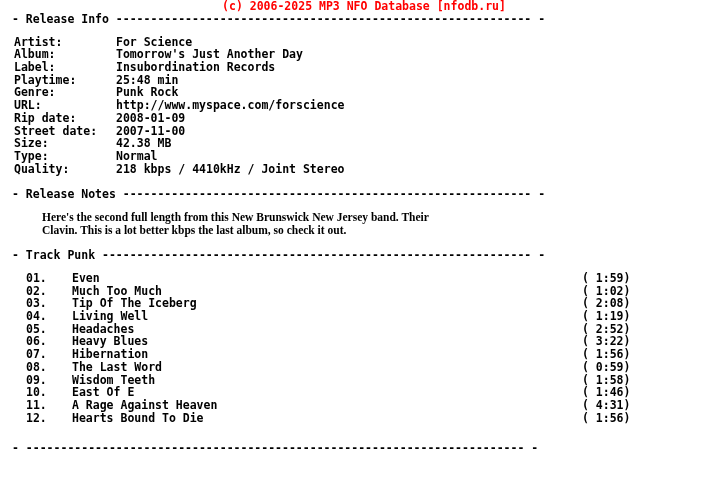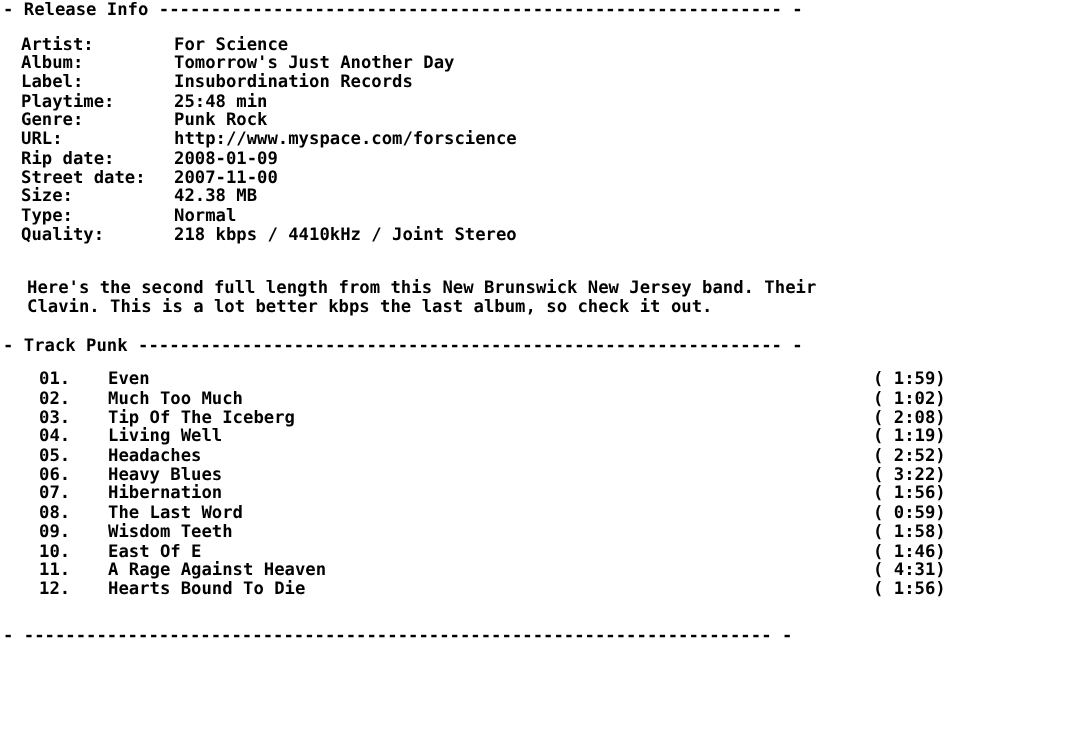"(c) 2006-2025 MP3 NFO Database" div.banner { html: none -> <div>(c) 2006-2025 MP3 NFO Database [nfodb.ru]</div> }
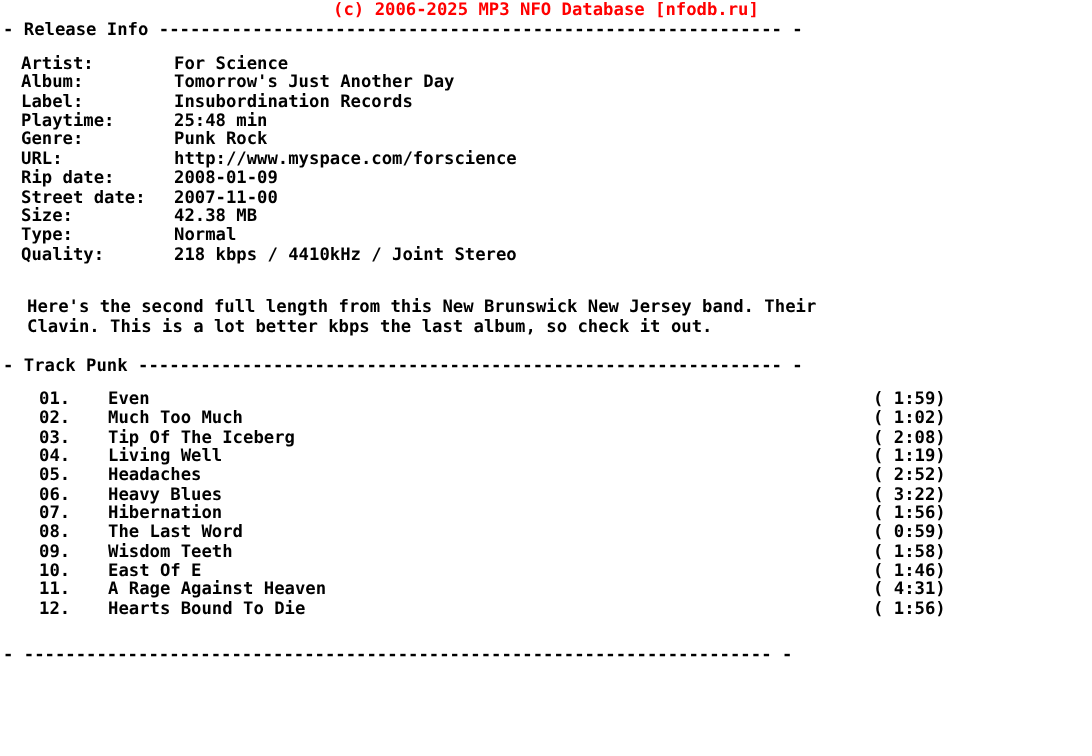"- Release Info" .section-head { padding-left: 2px -> 12px }
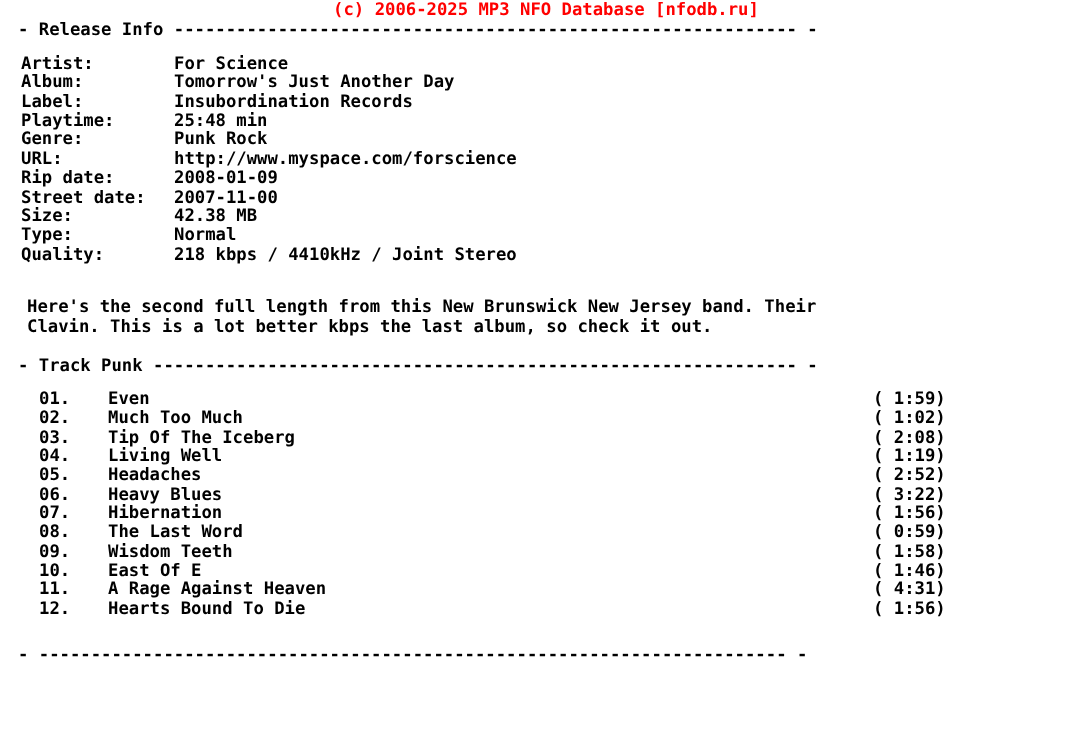"- Release Notes" div.nfo { html: none -> <div>- Release Notes ----------------------------------------------------------- -</div> }
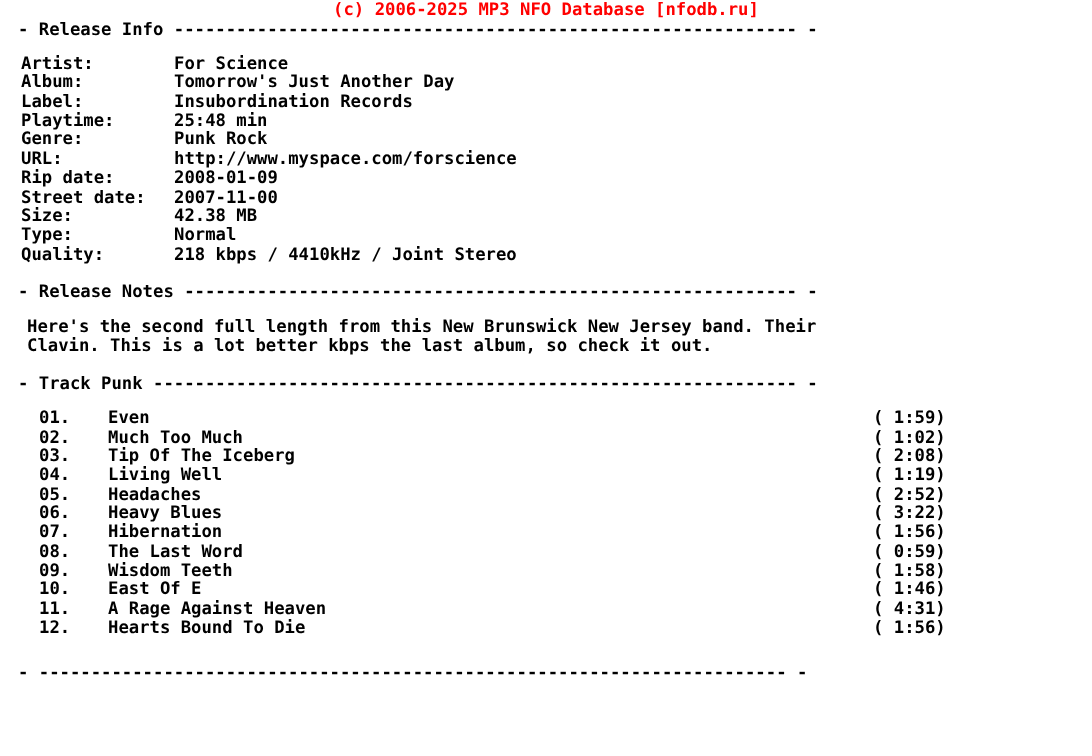"Here's the second full length" .notes { font-family: none -> Liberation Serif, serif; padding-left: 18px -> 42px }
